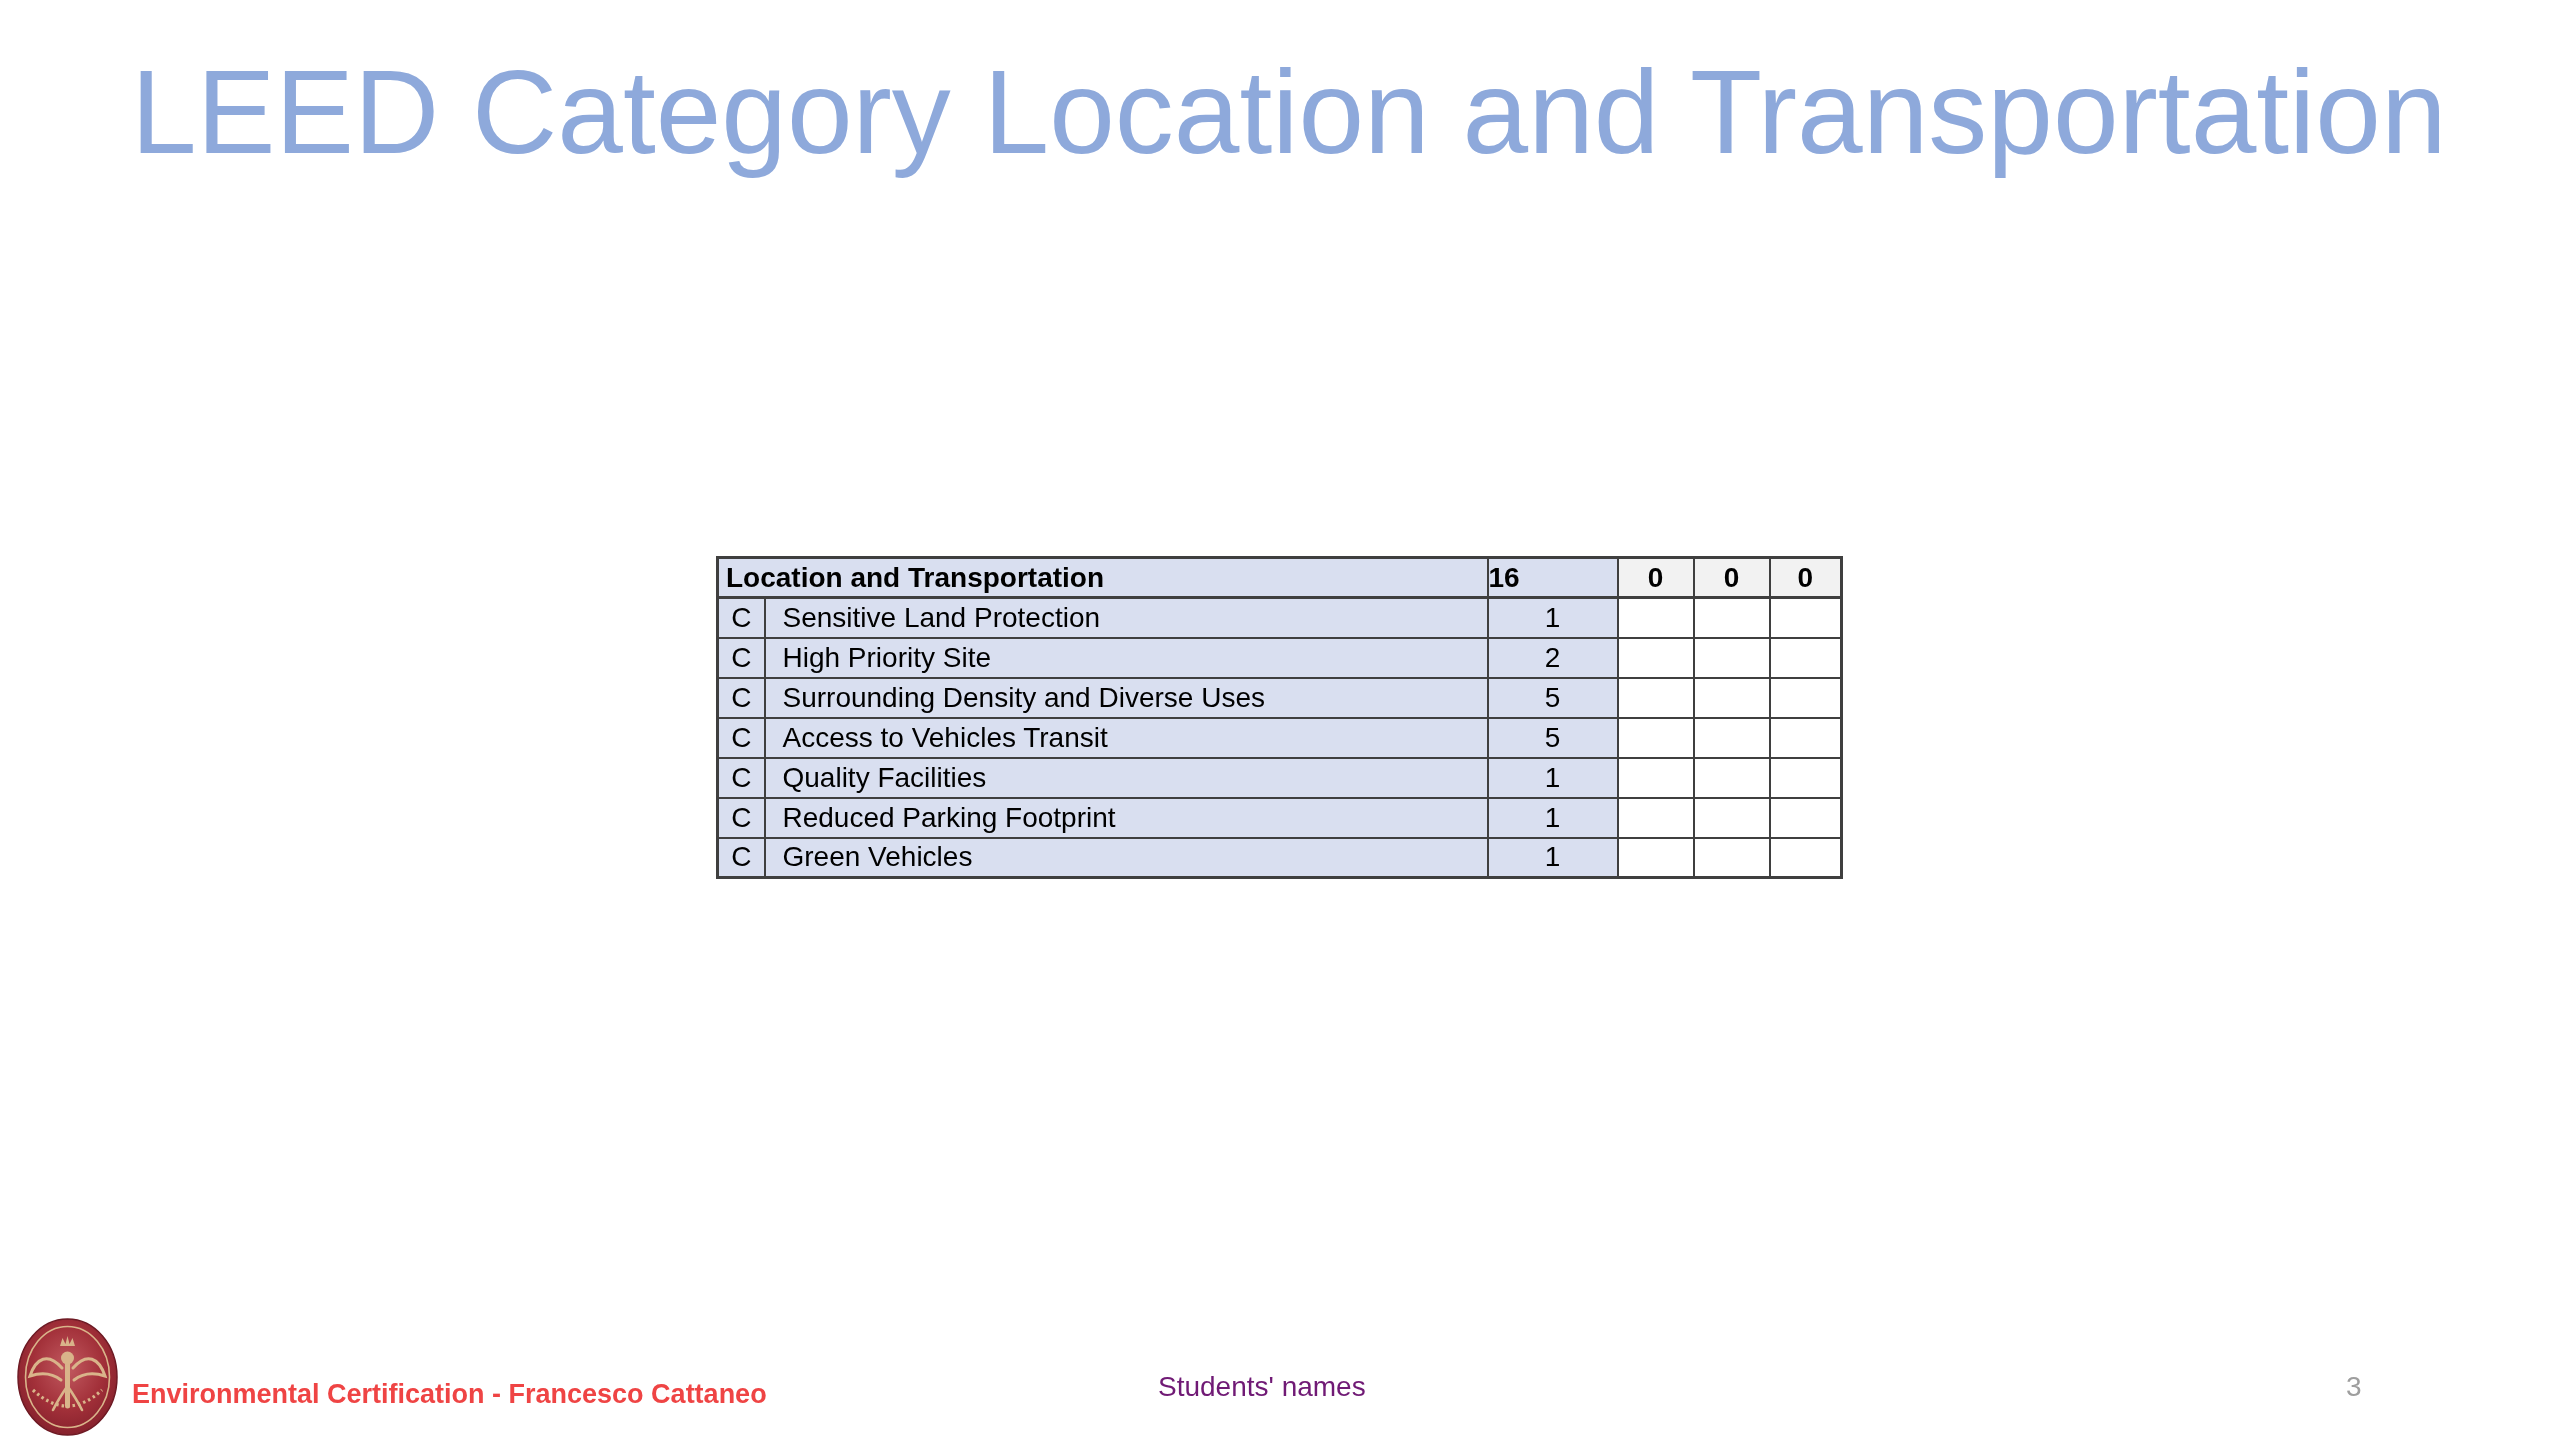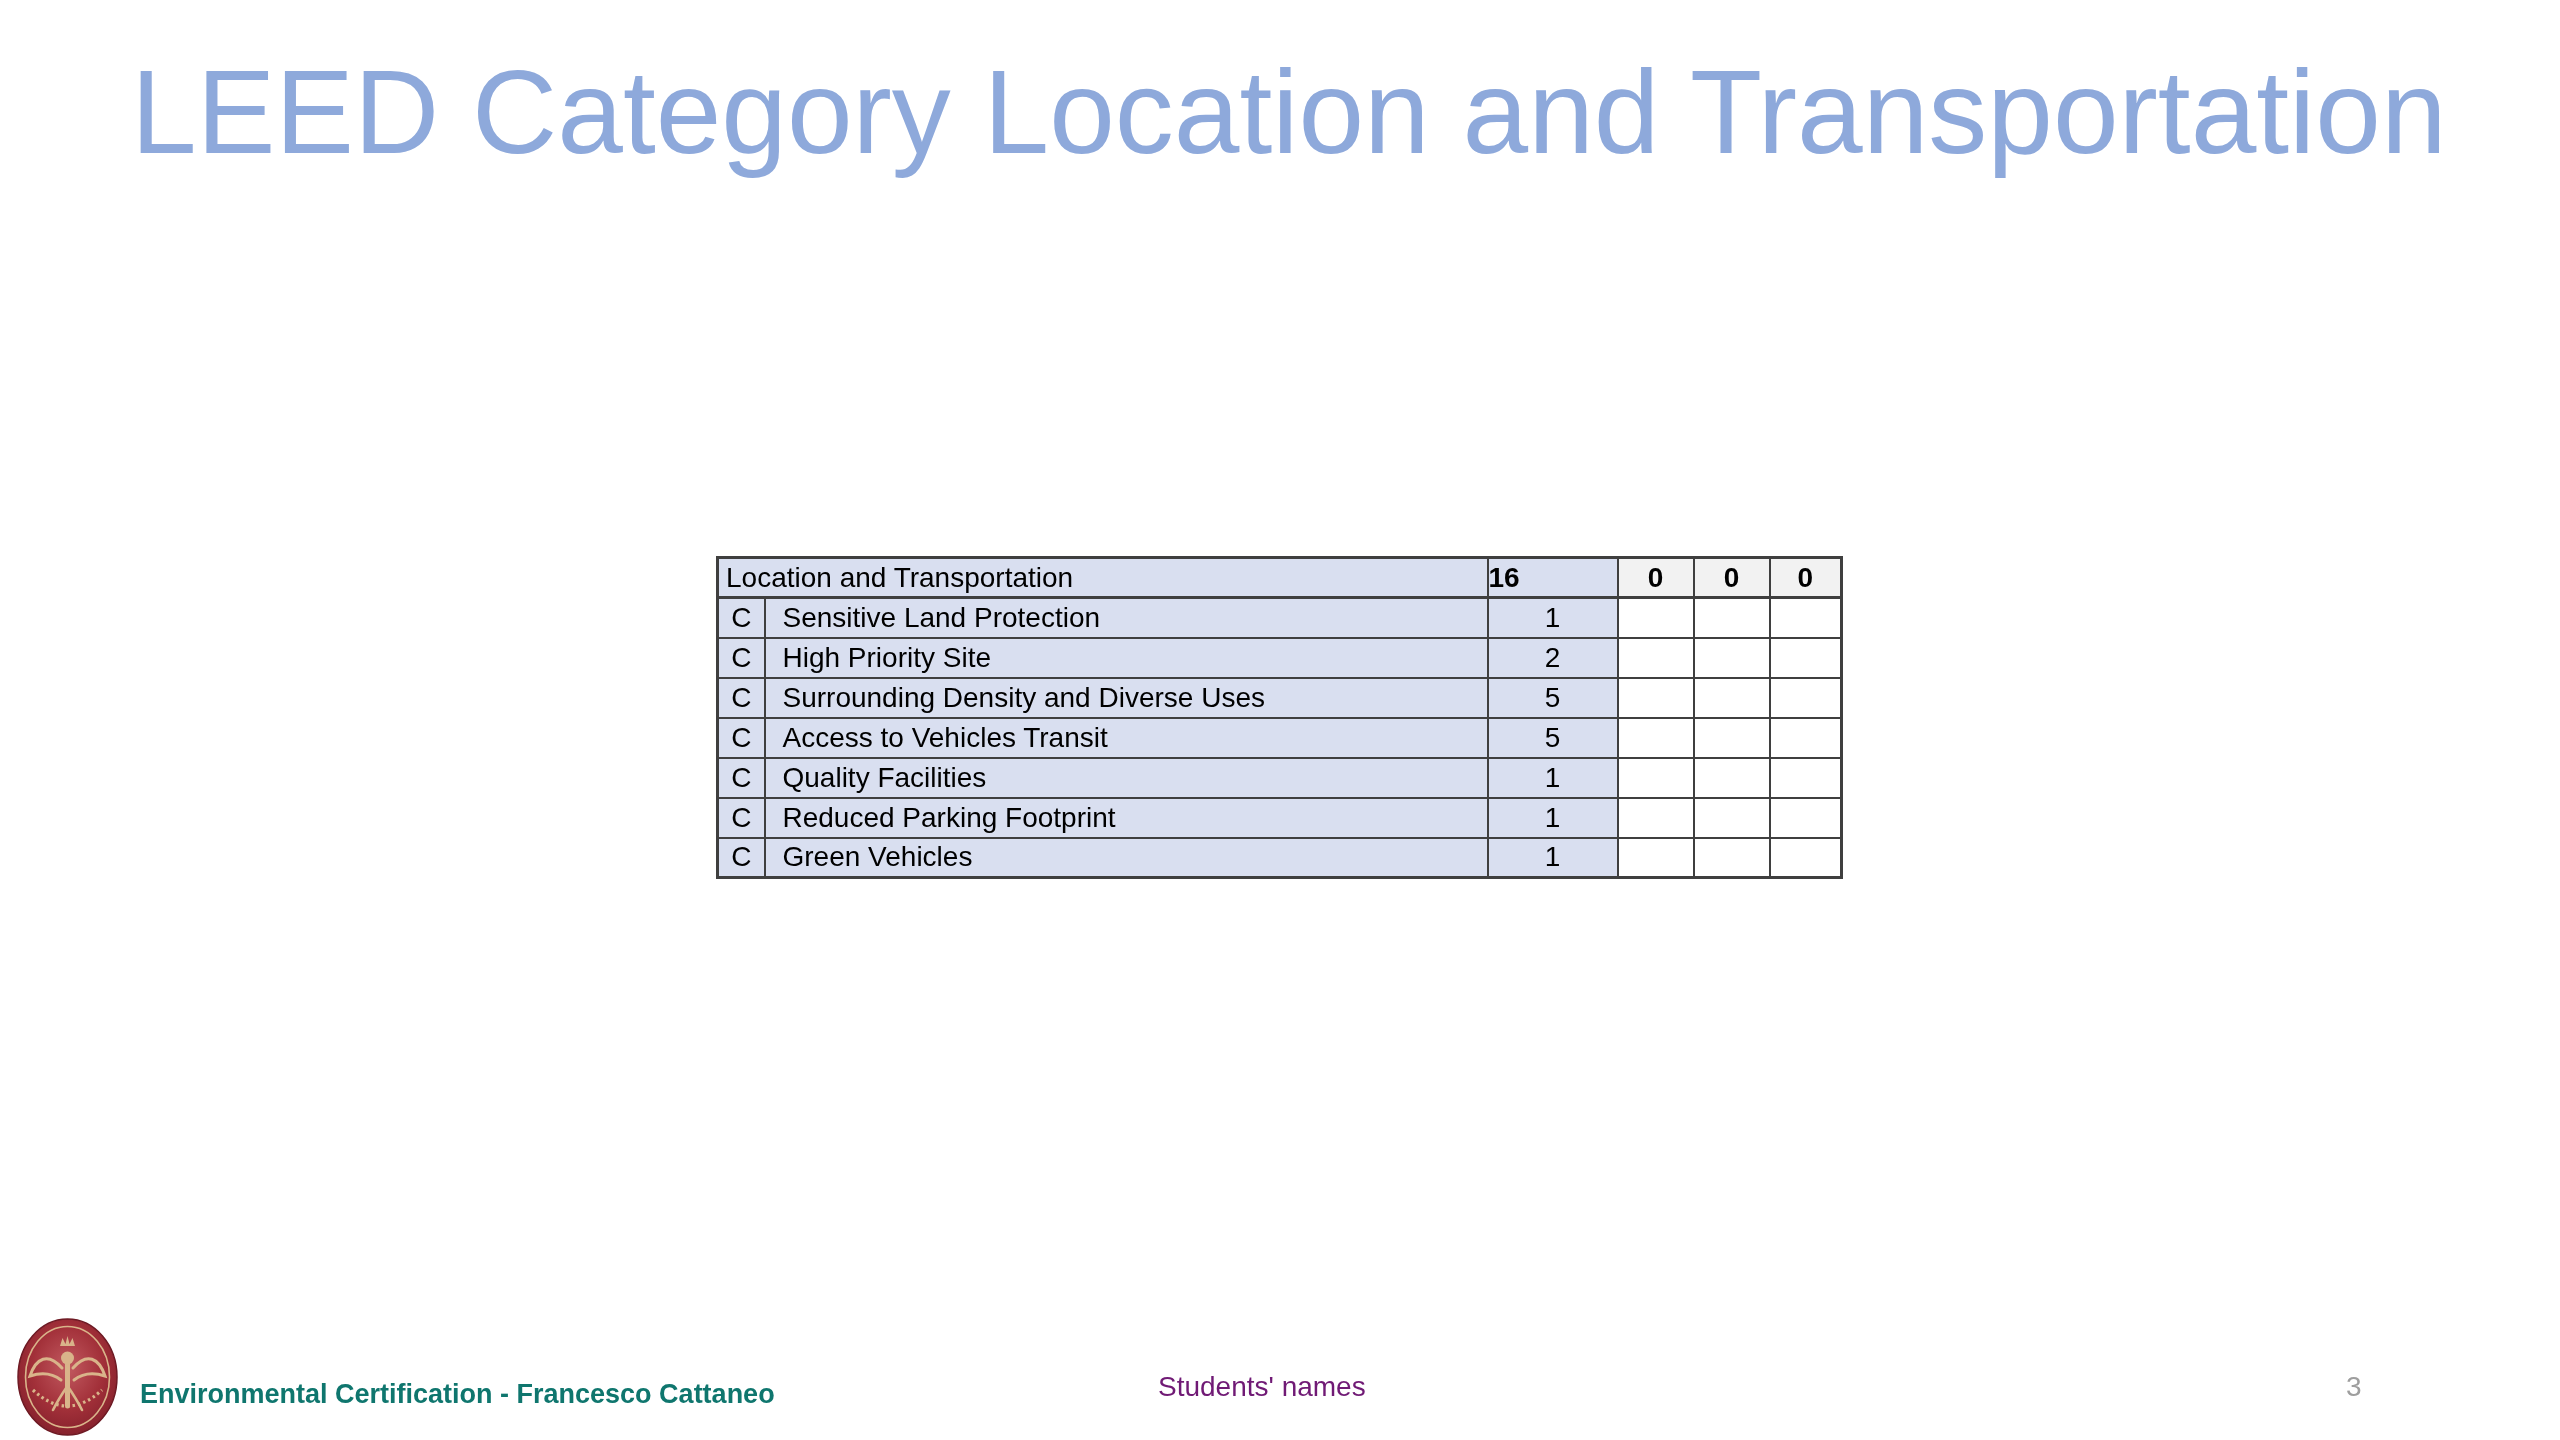"Location and Transportation" td.cat-head { font-weight: 400 -> 700 }
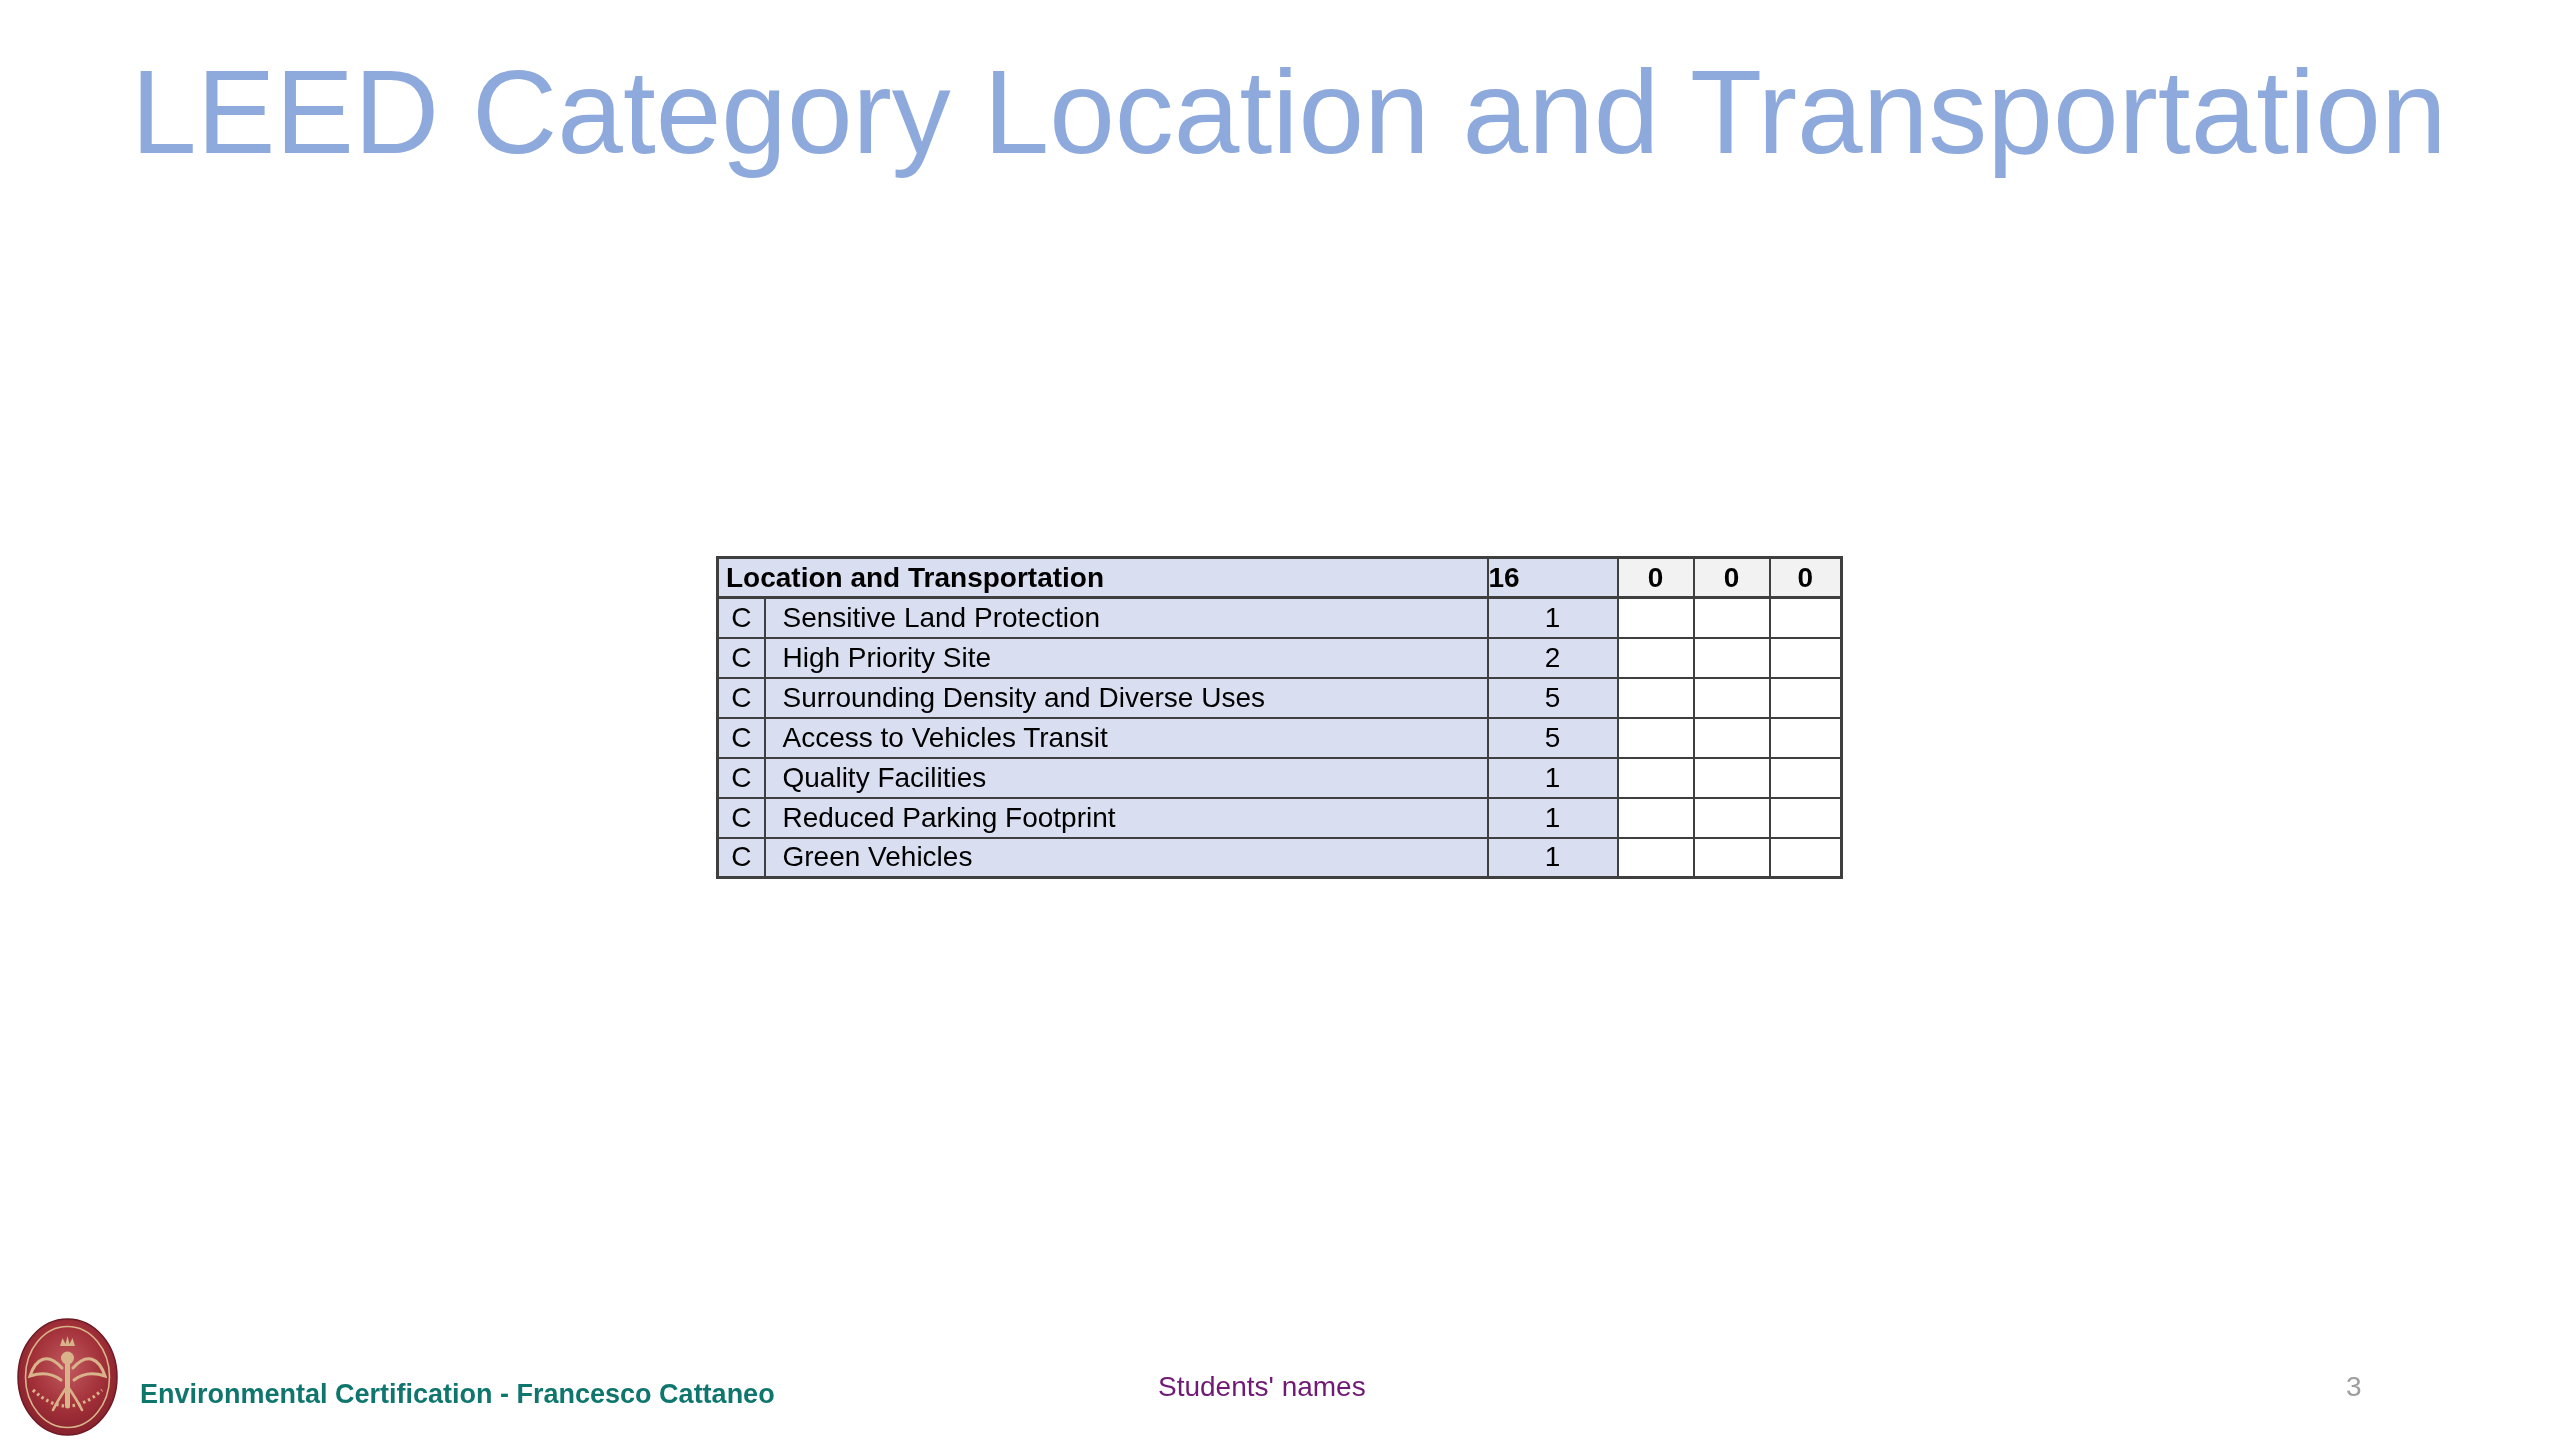"Environmental Certification - Francesco" .footer-left-text { color: #0f766e -> #ef4444; left: 140px -> 132px }
